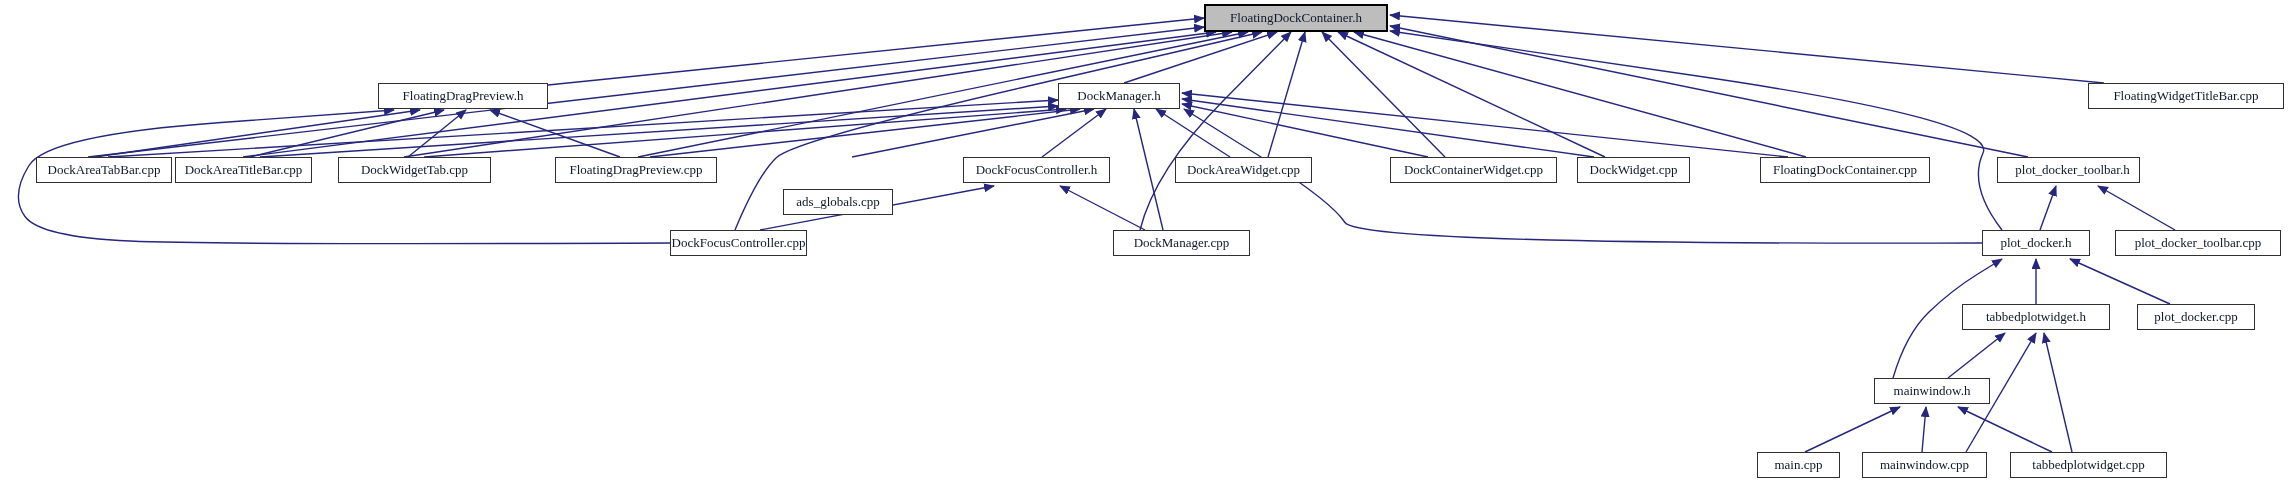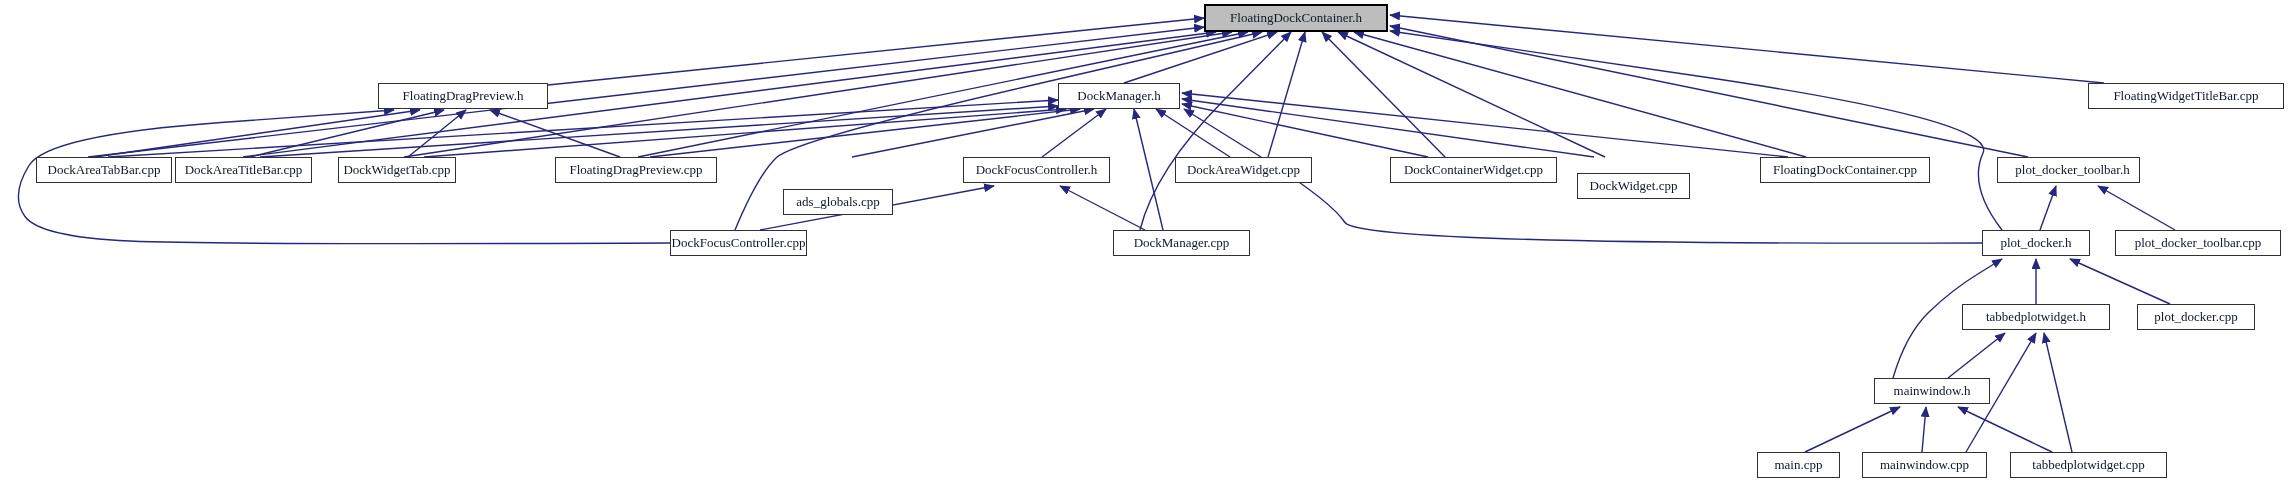"DockWidgetTab.cpp" div.node { width: 118px -> 153px }
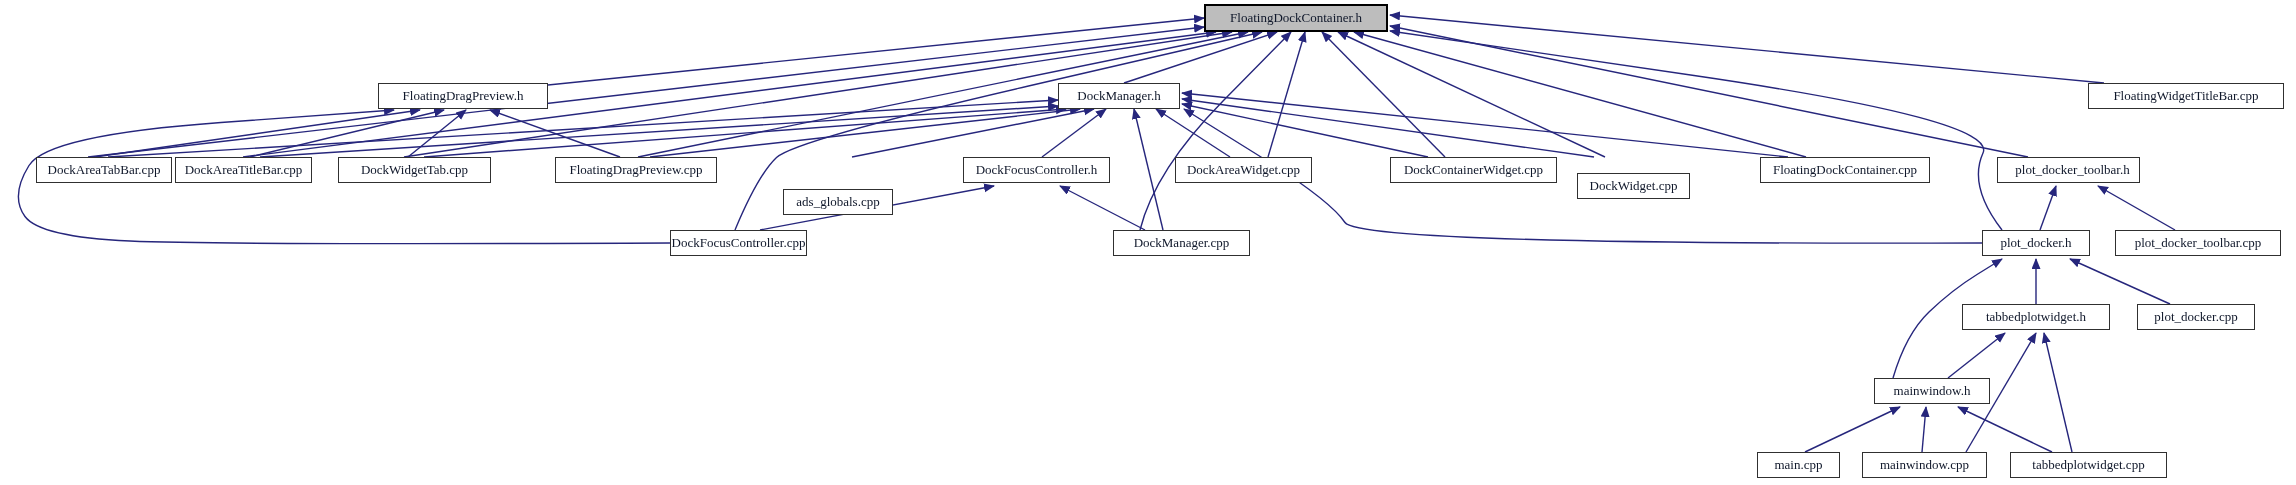"DockWidget.cpp" div.node { margin-top: 16px -> none }
